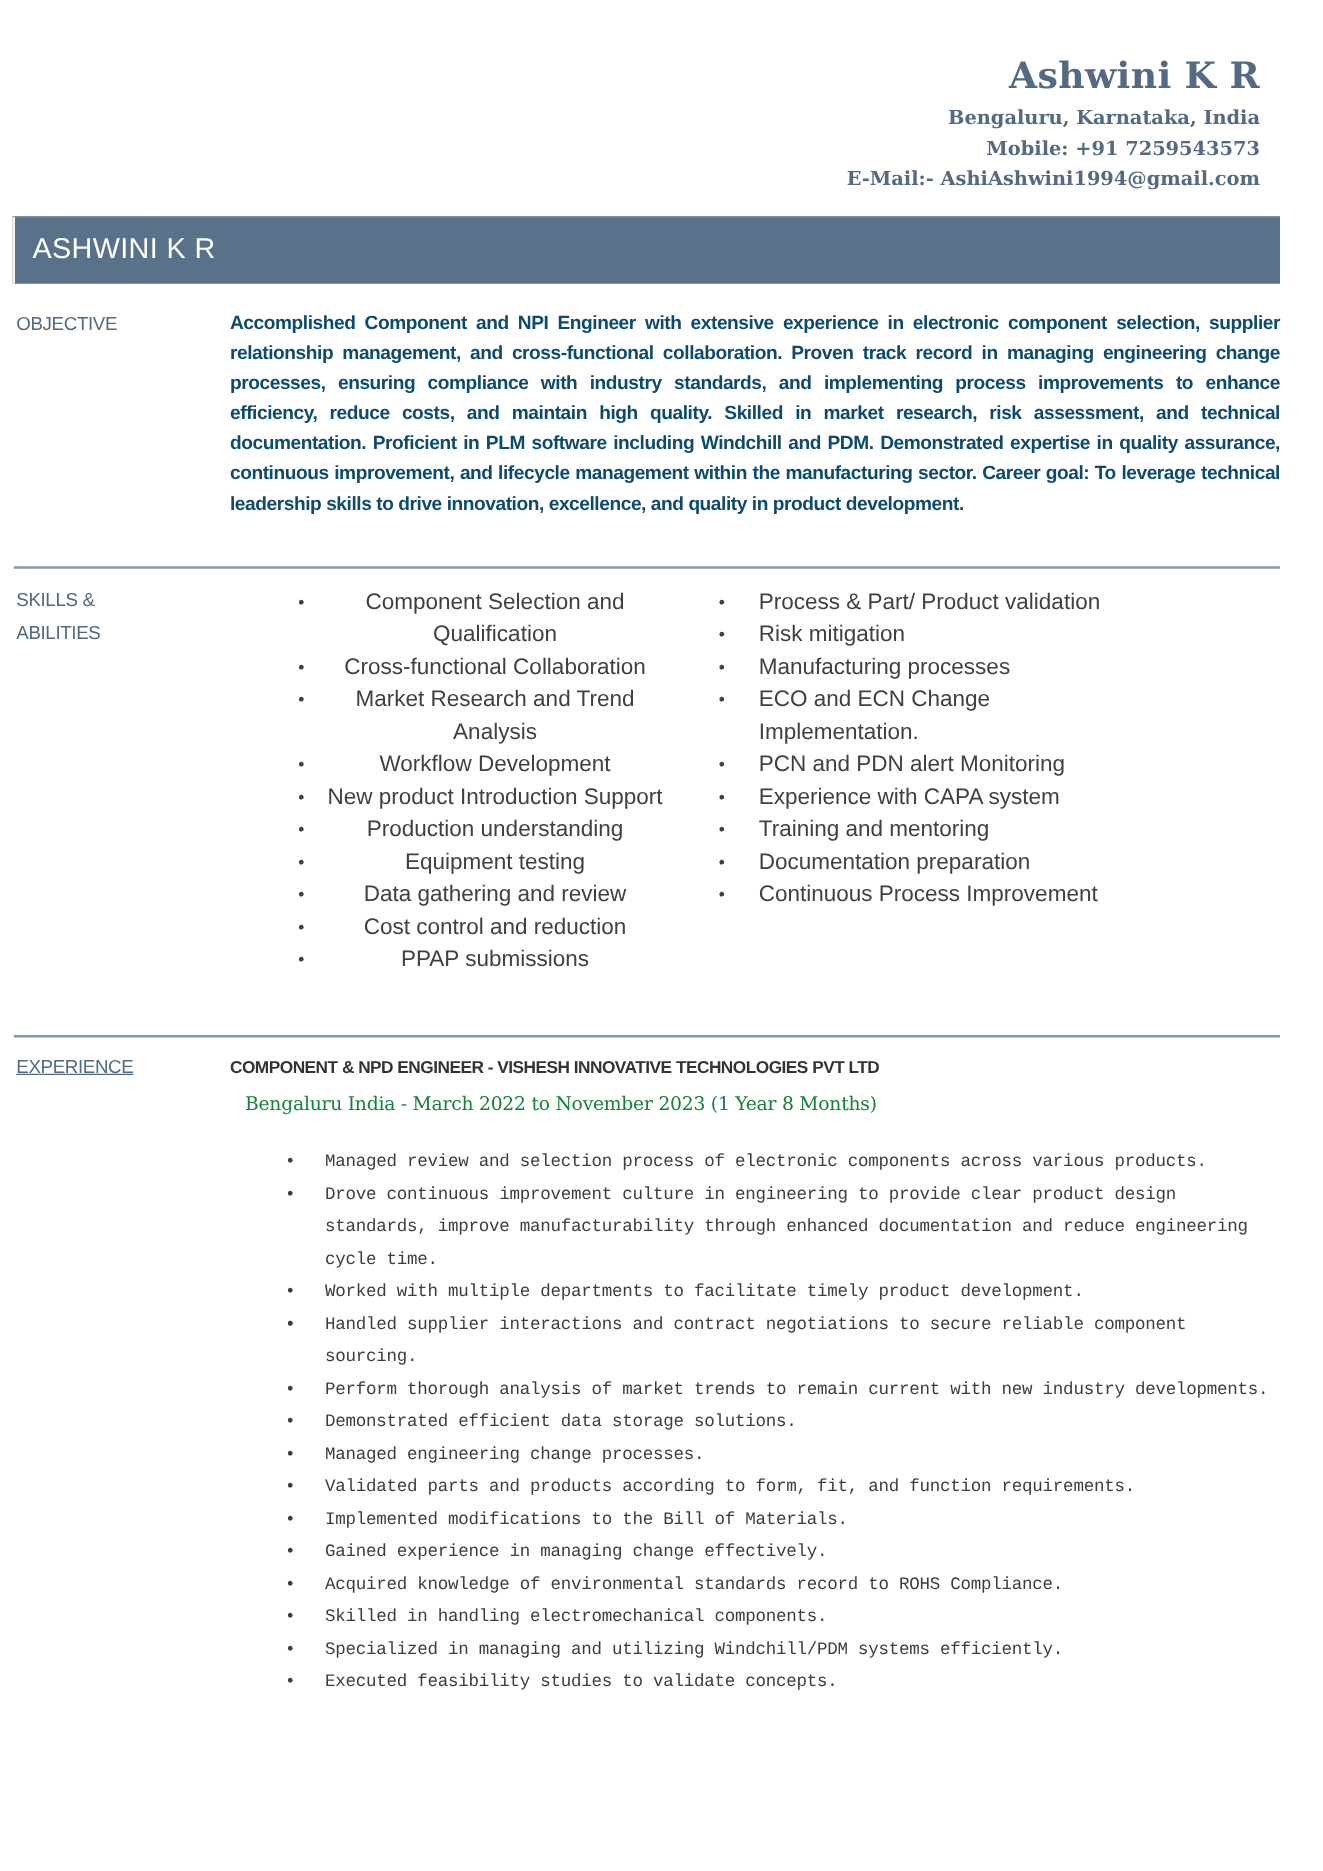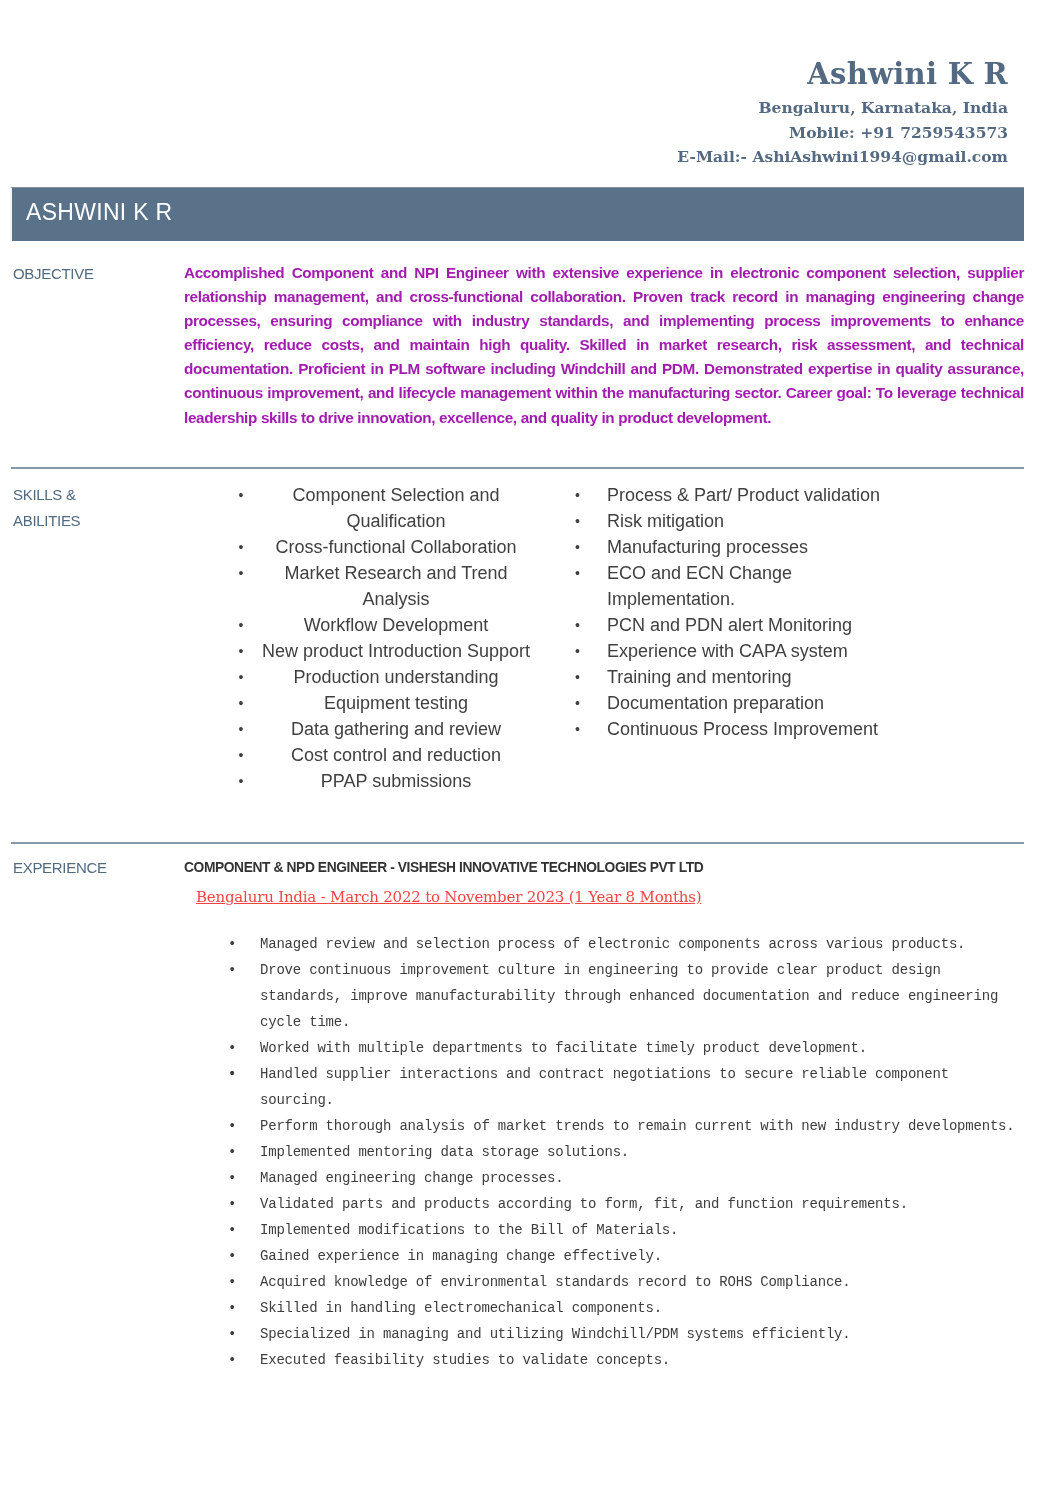"Ashwini K R" .page { top: 14px -> 0 }
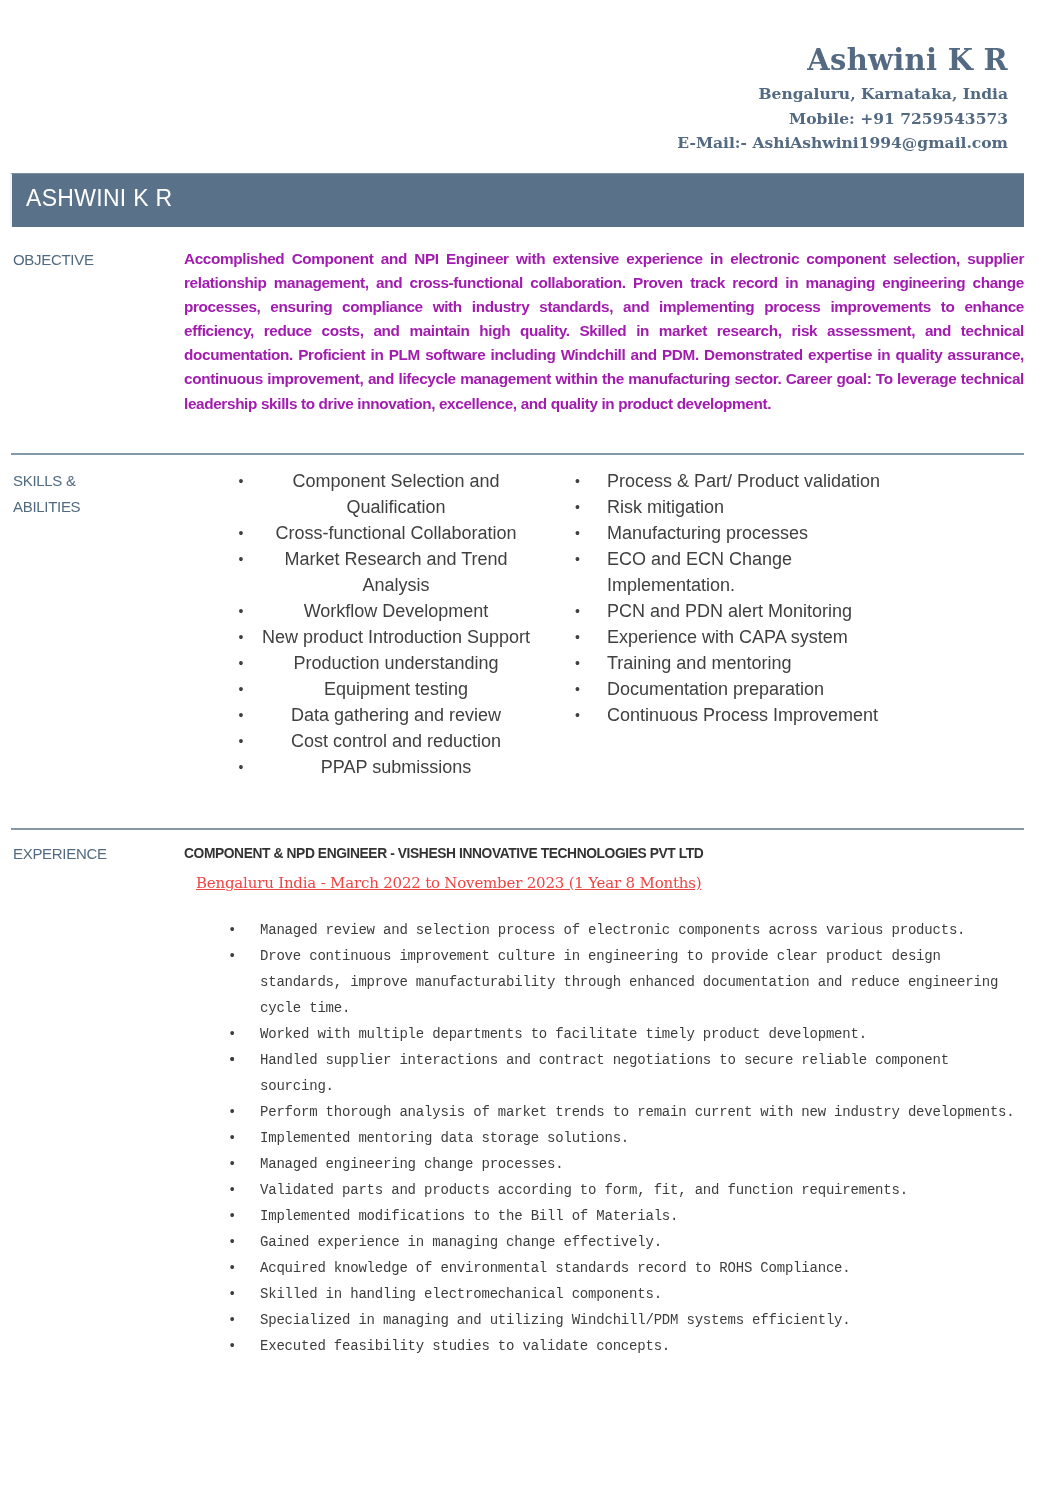"Accomplished Component and NPI Engineer" .objective-text { color: #a21caf -> #0c4a6e }
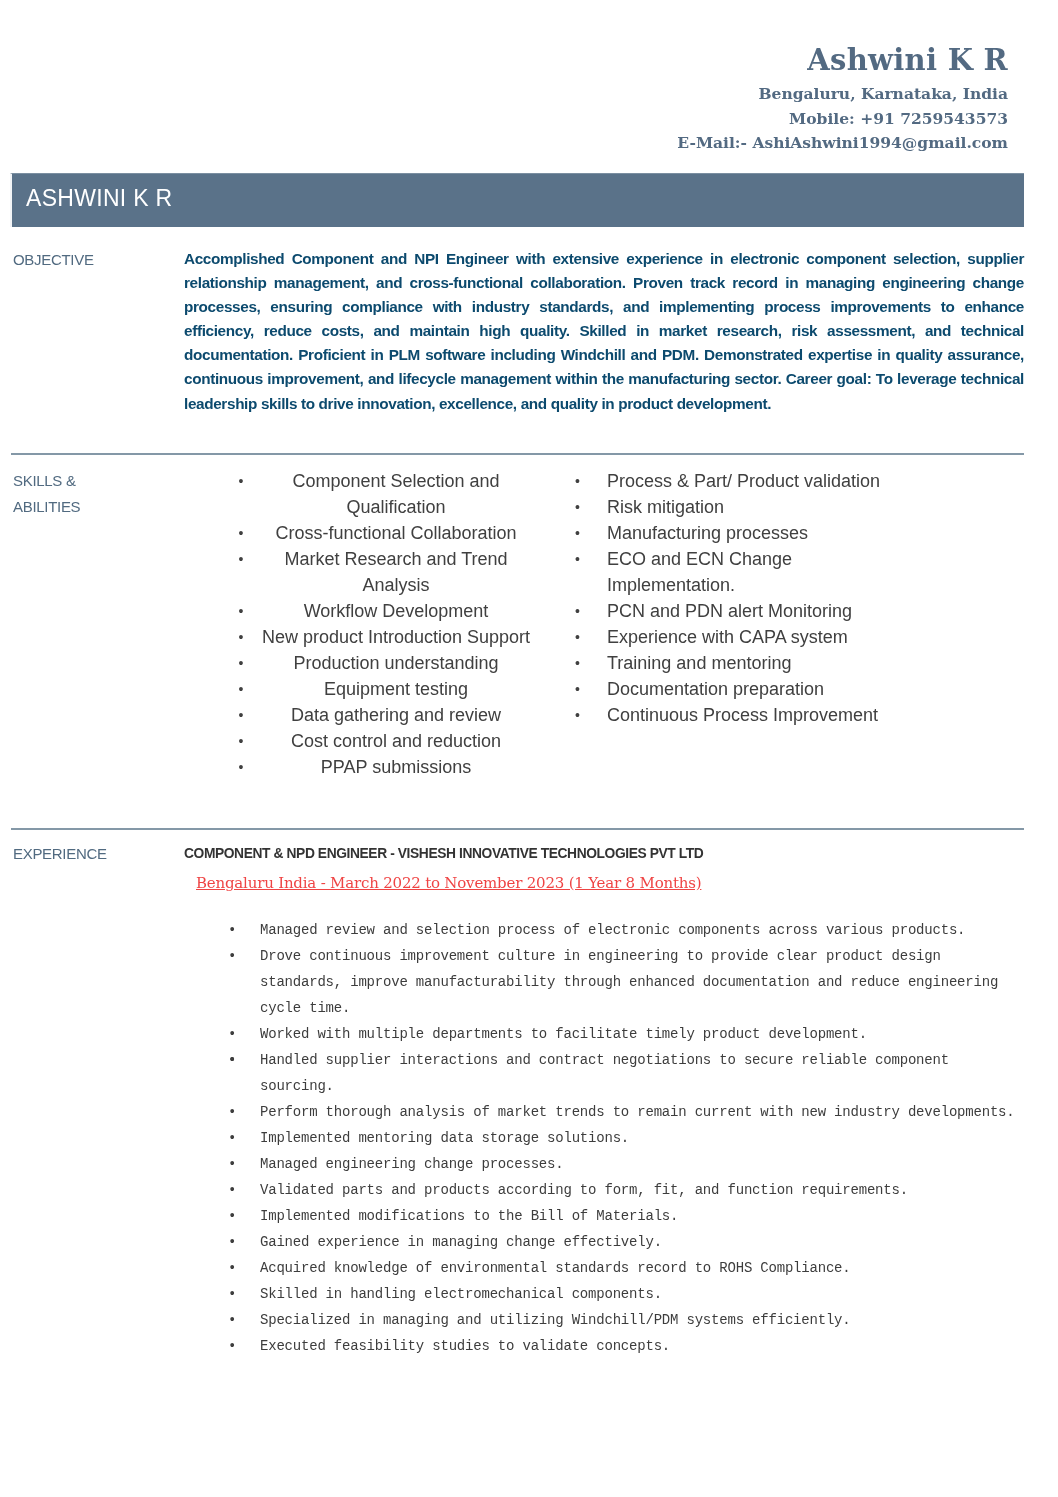"EXPERIENCE" div.section-label { text-decoration: none -> underline }
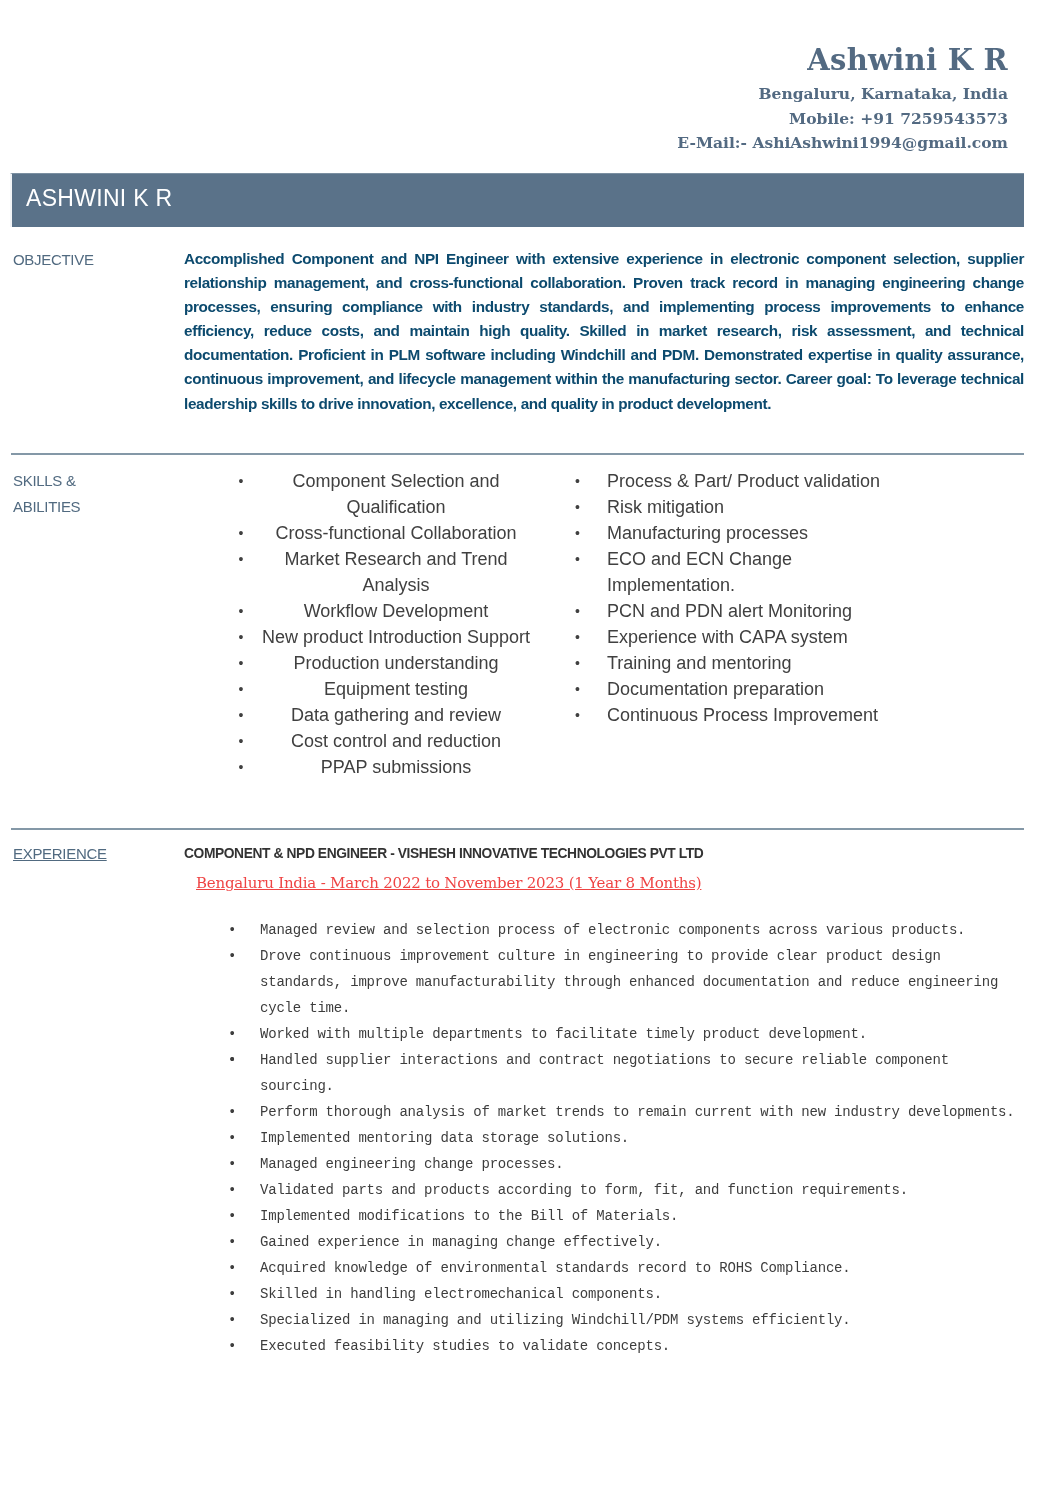"Bengaluru India - March 2022" .job-meta { color: #ef4444 -> #15803d; text-decoration: underline -> none }
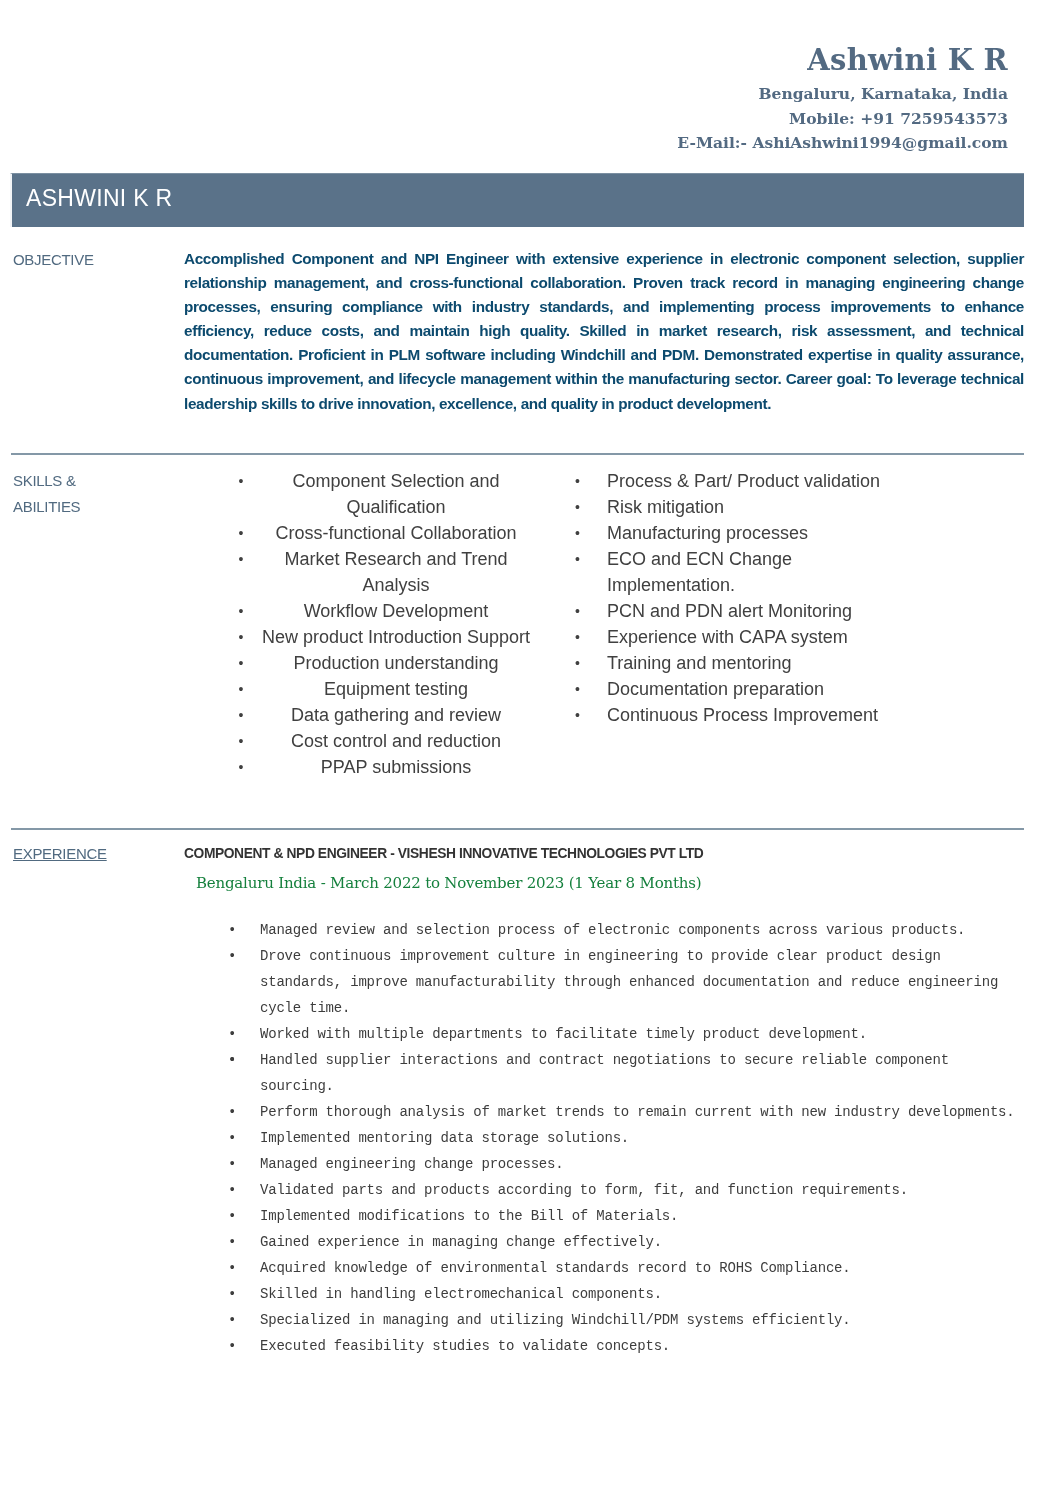"Implemented mentoring data storage" span { text: Implemented mentoring -> Demonstrated efficient }
